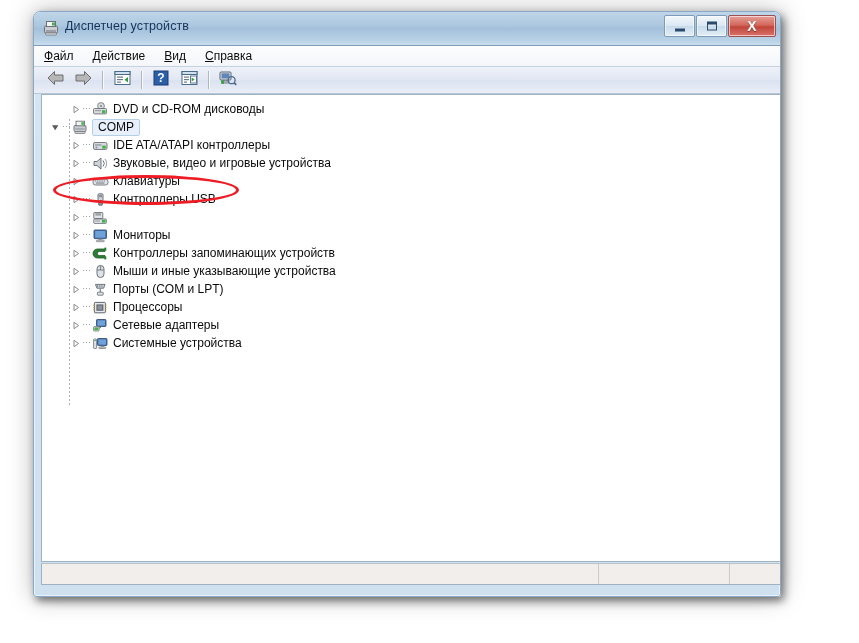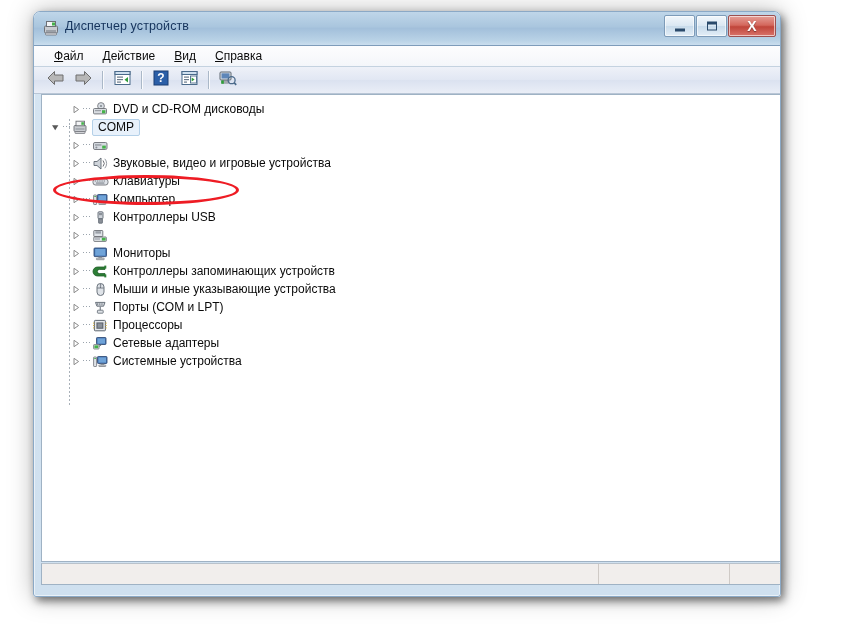"Файл" #menubar { padding-left: 11px -> 1px }
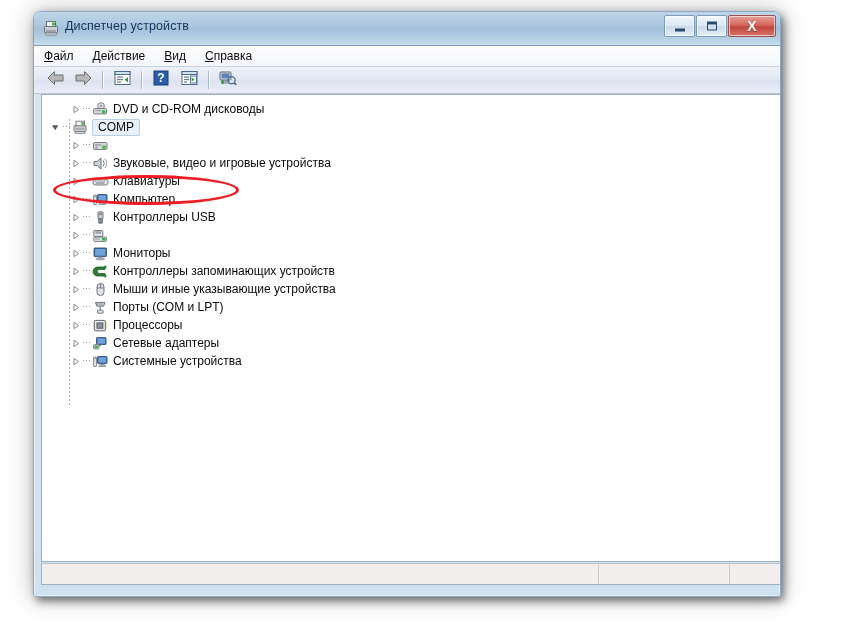"IDE ATA/ATAPI контроллеры" span.nlabel { html: none -> <span>IDE ATA/ATAPI контроллеры</span> }
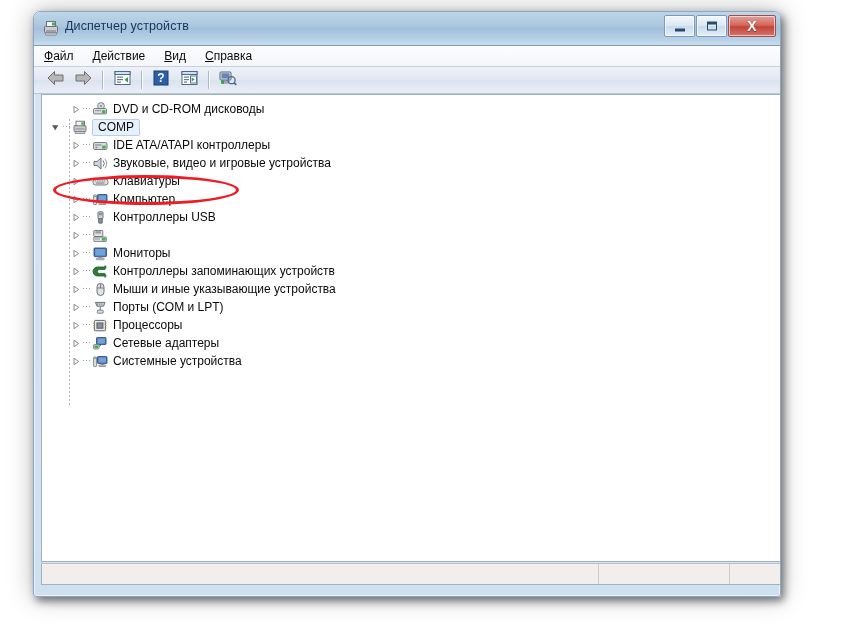"Компьютер" div.node { html: <div> <span> <svg> <path></path> </svg> </span> <span> <svg> <rect></rect> <rect></rect> <rect></rect> </svg> </span> <span> <svg> <rect></rect> <rect></rect> <rect></rect> <rect></rect> <rect></rect> <rect></rect> </svg> </span> <span>Компьютер</span> </div> -> none }
